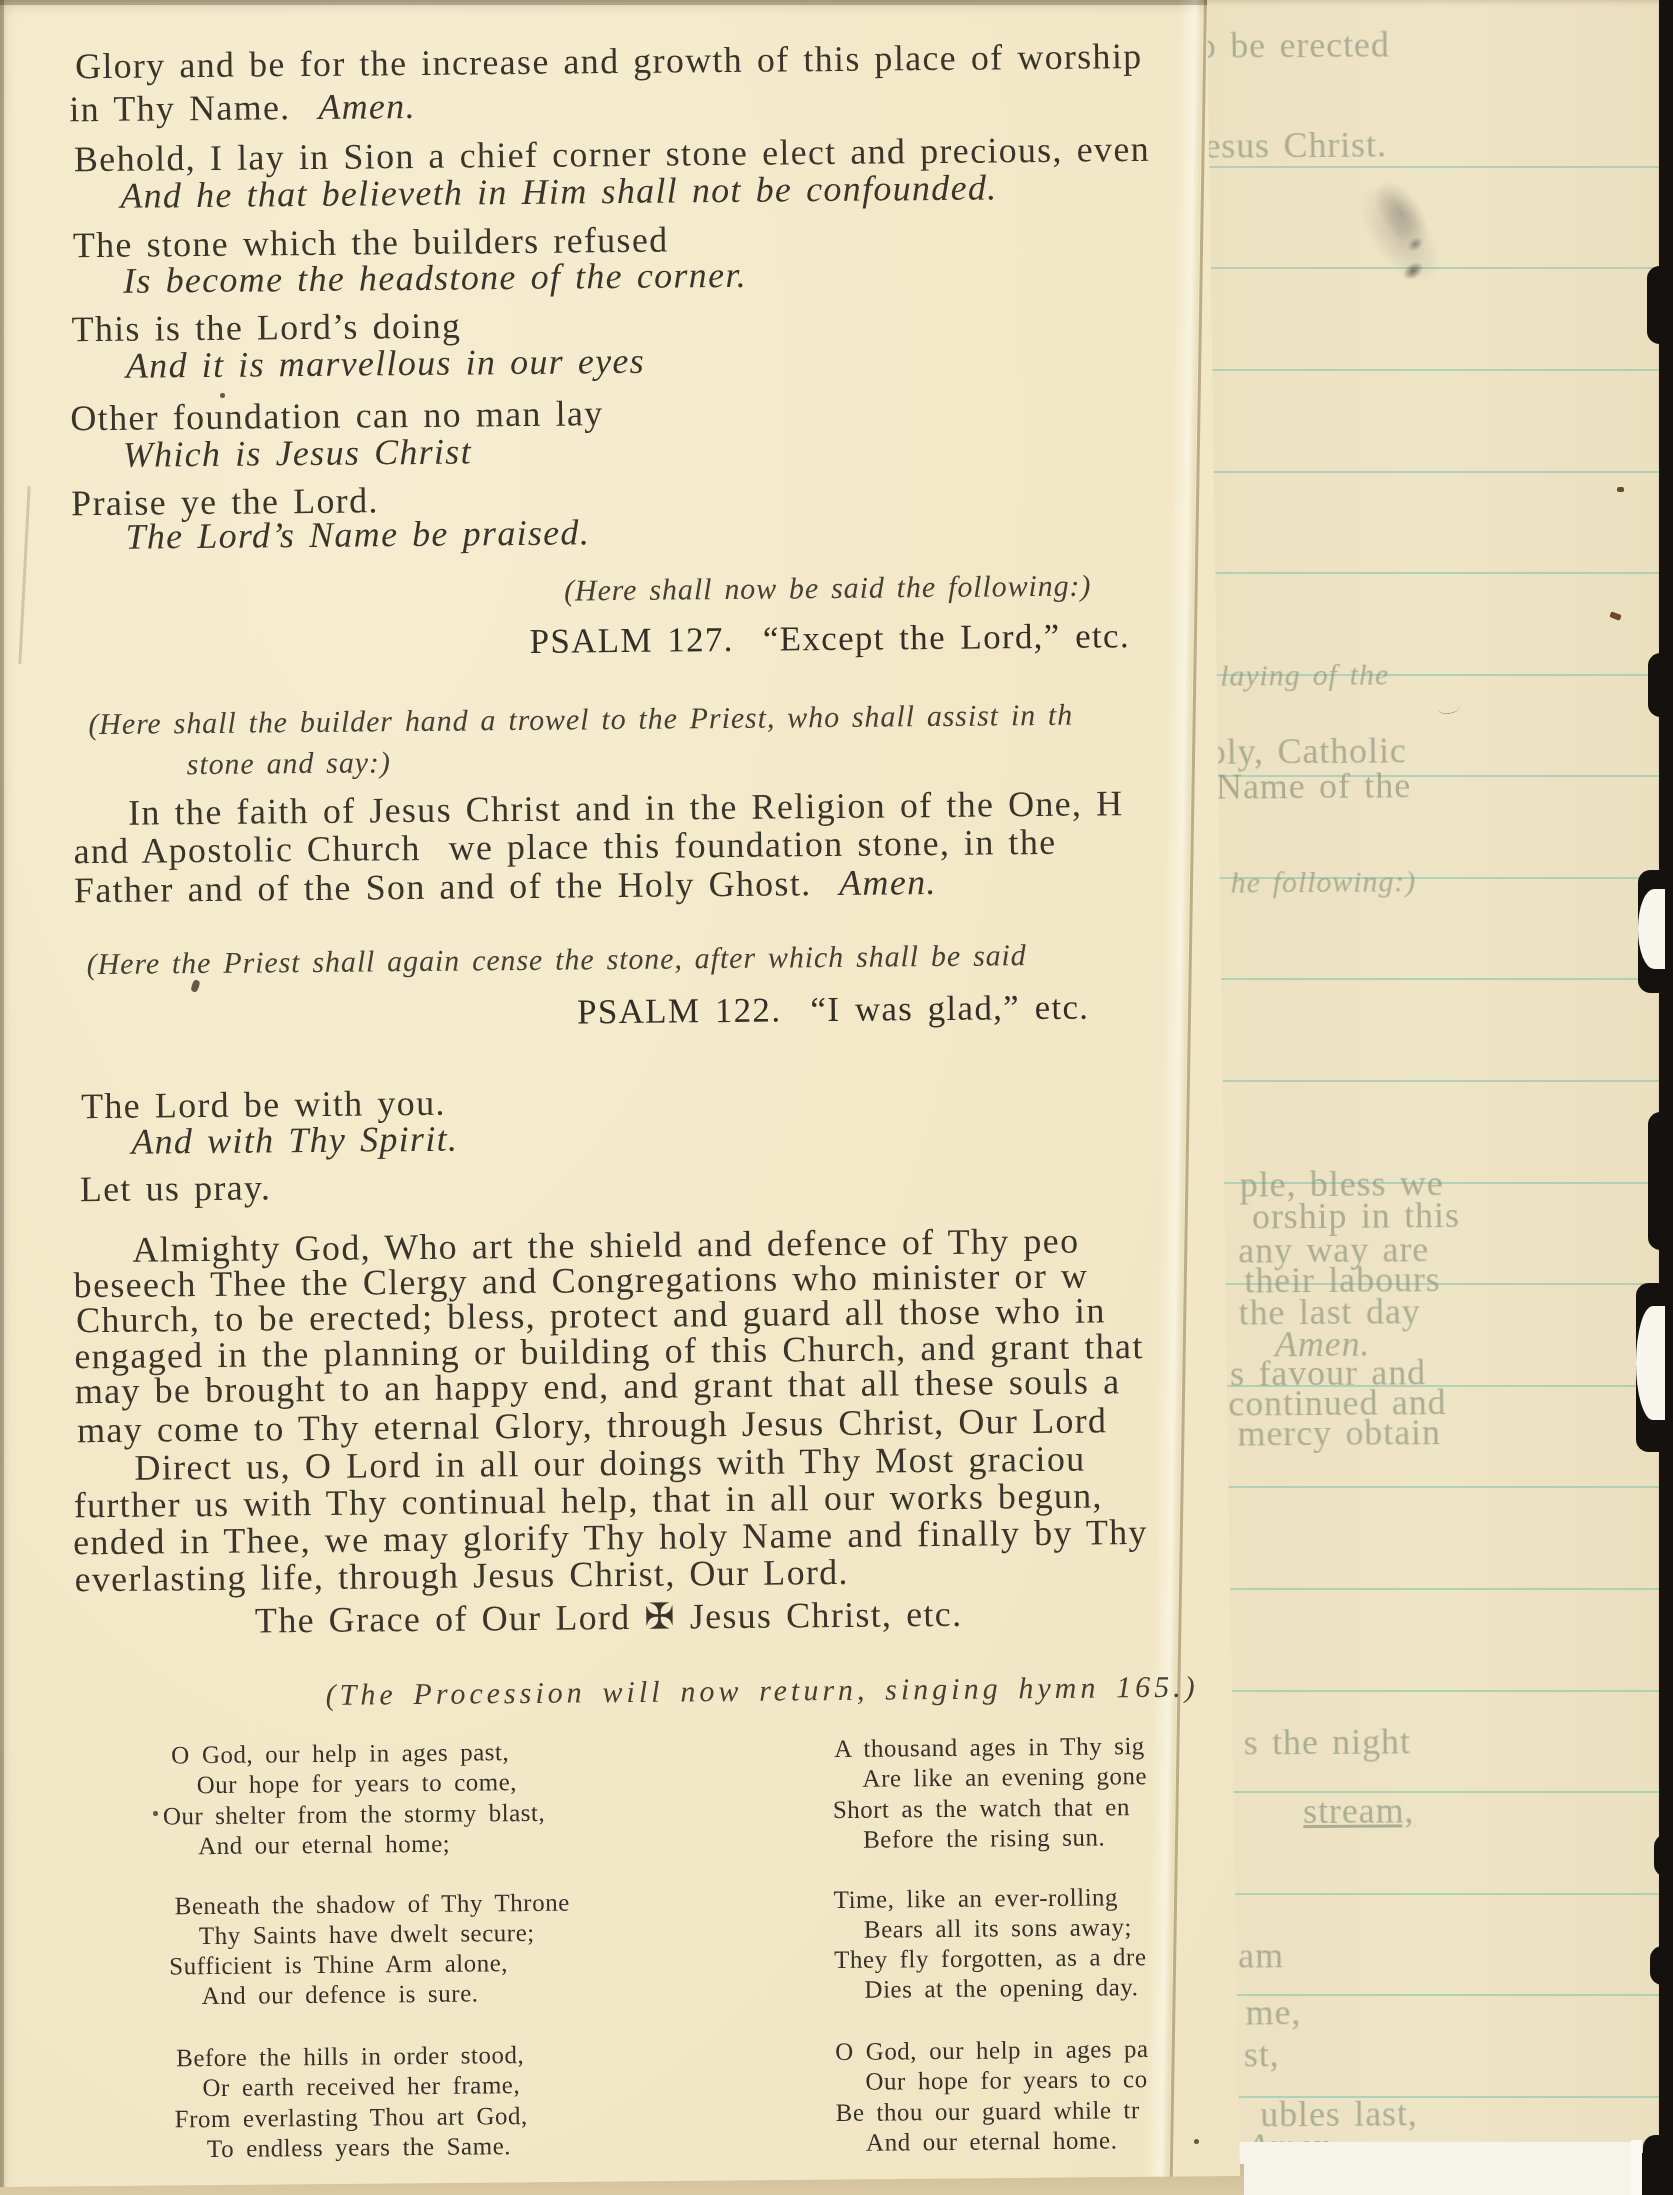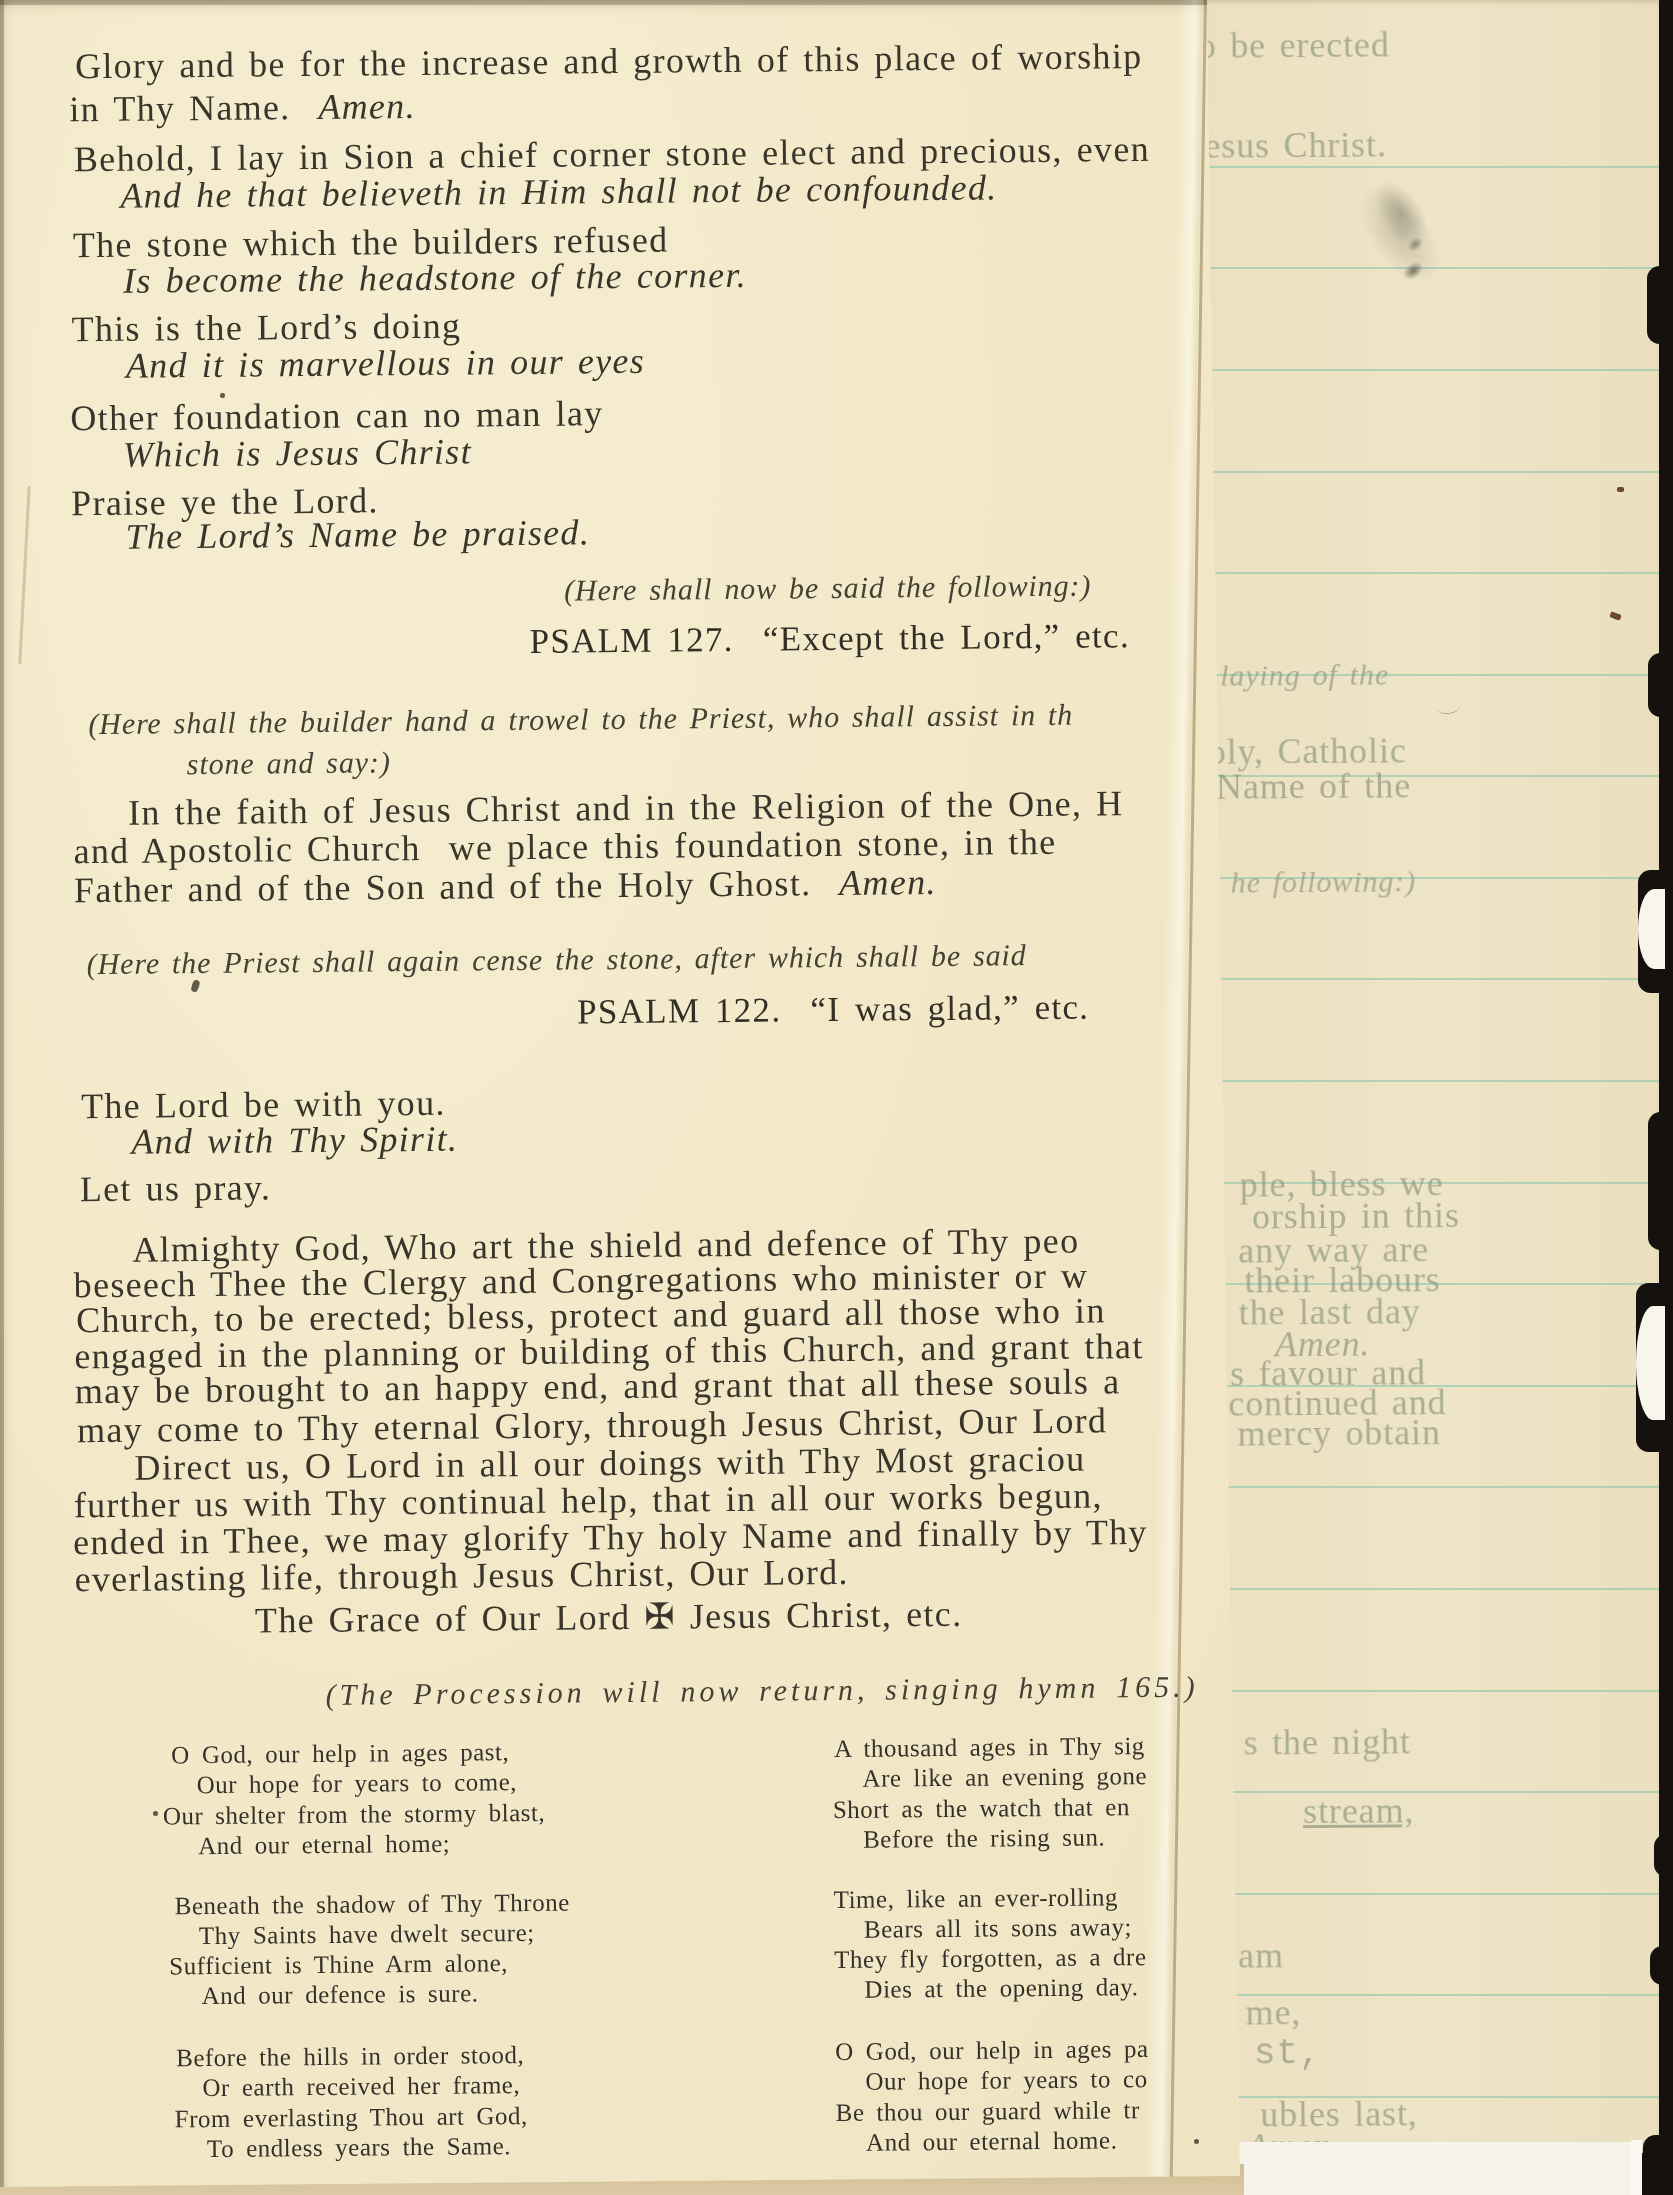"st," div.gline { font-family: Liberation Mono, monospace -> none; left: 74px -> 64px }
